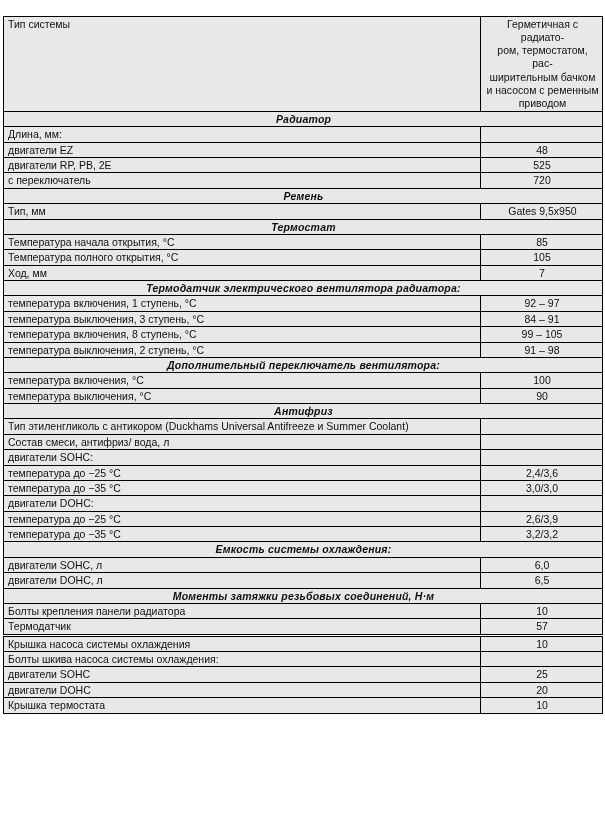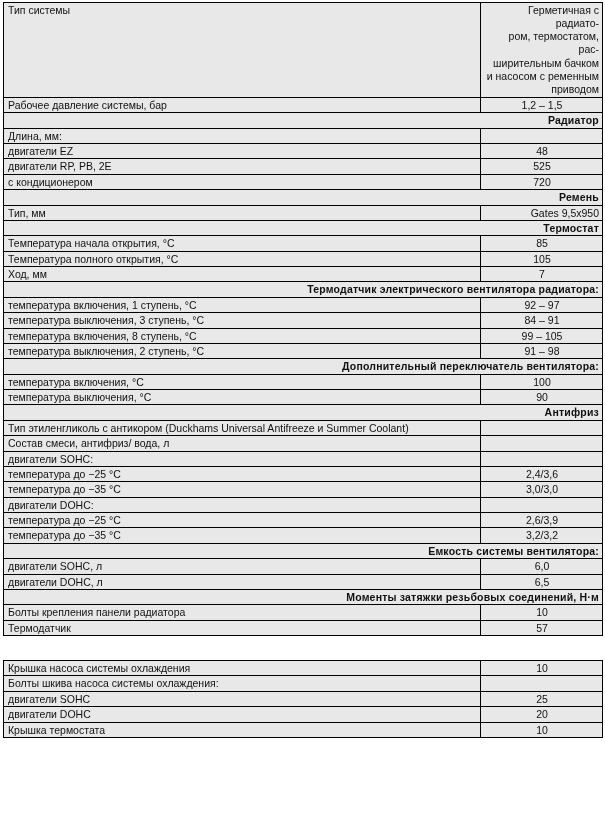"Тип системы" .page { padding: 2px 3px 2px 3px -> 16px 3px 2px 3px }
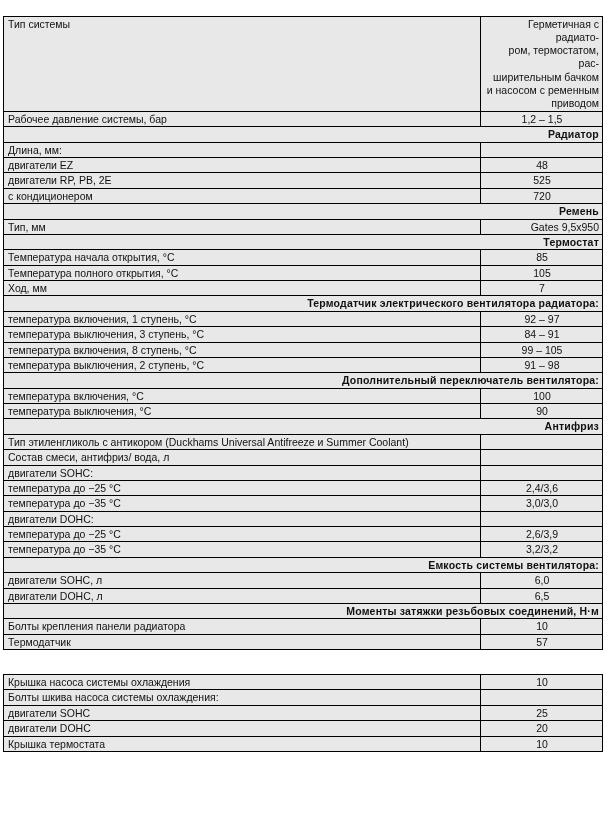"Герметичная с радиато-" td.value.left { text-align: right -> center }
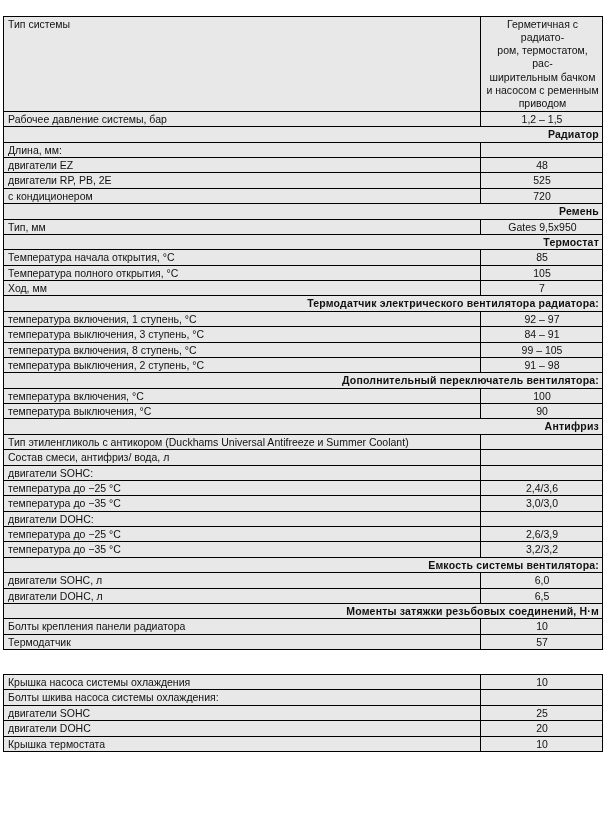"Рабочее давление системы, бар" tr { html: <tr> <td>Рабочее давление системы, бар</td> <td>1,2 – 1,5</td> </tr> -> none }
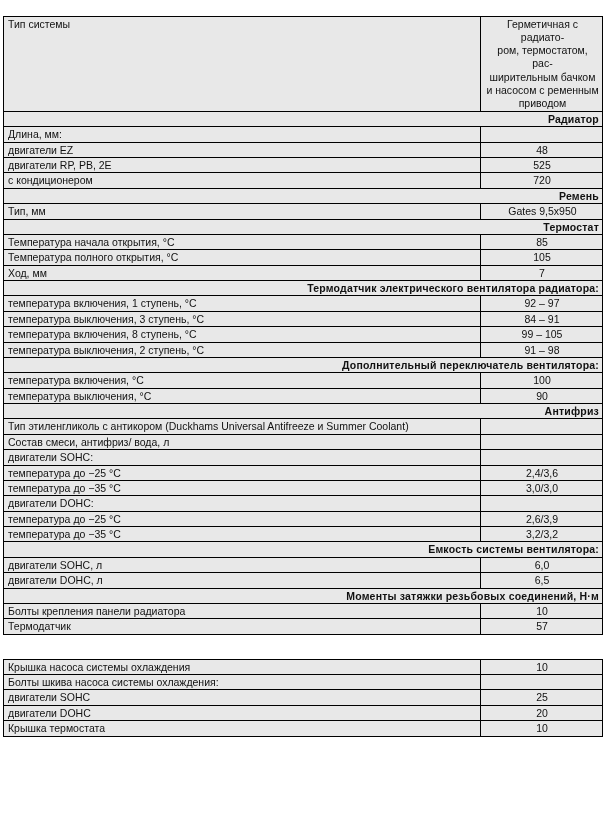"Радиатор" tr.section td { font-style: none -> italic; text-align: right -> center }
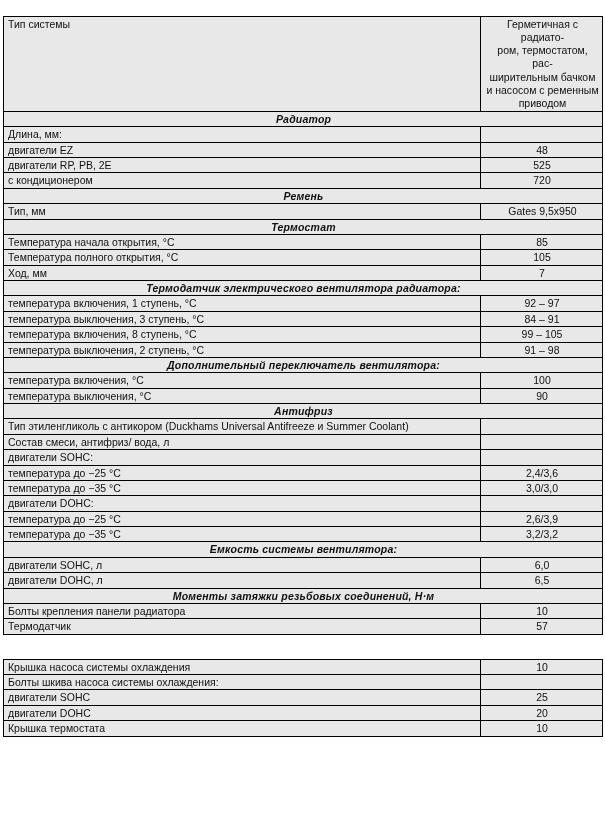"с кондиционером" td.label { text: кондиционером -> переключатель }
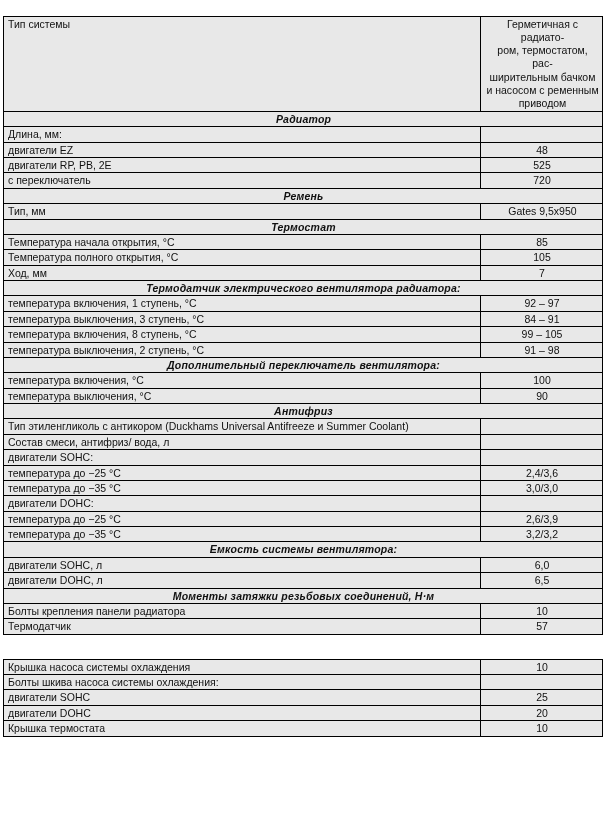"Емкость системы вентилятора:" td { text: вентилятора -> охлаждения }
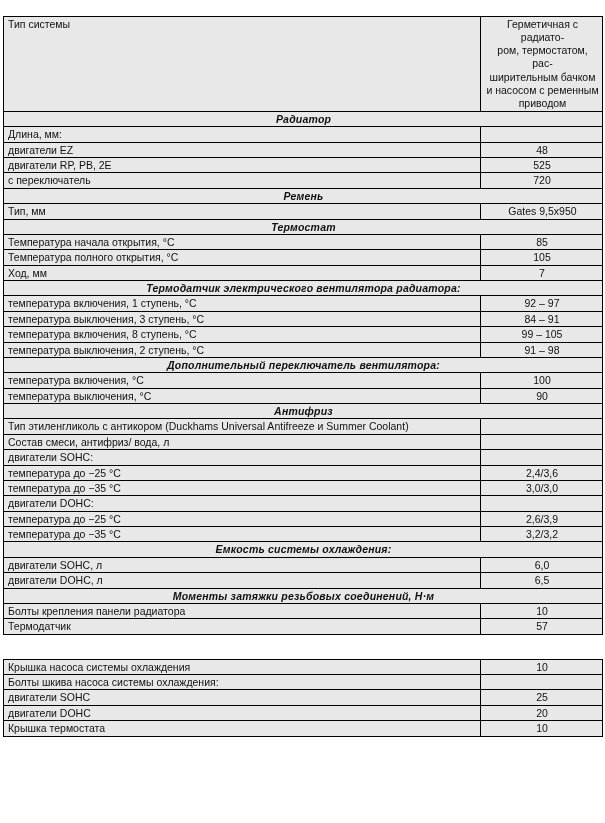"Крышка насоса системы охлаждения" table.spec2 { margin-top: 24px -> 1px }
